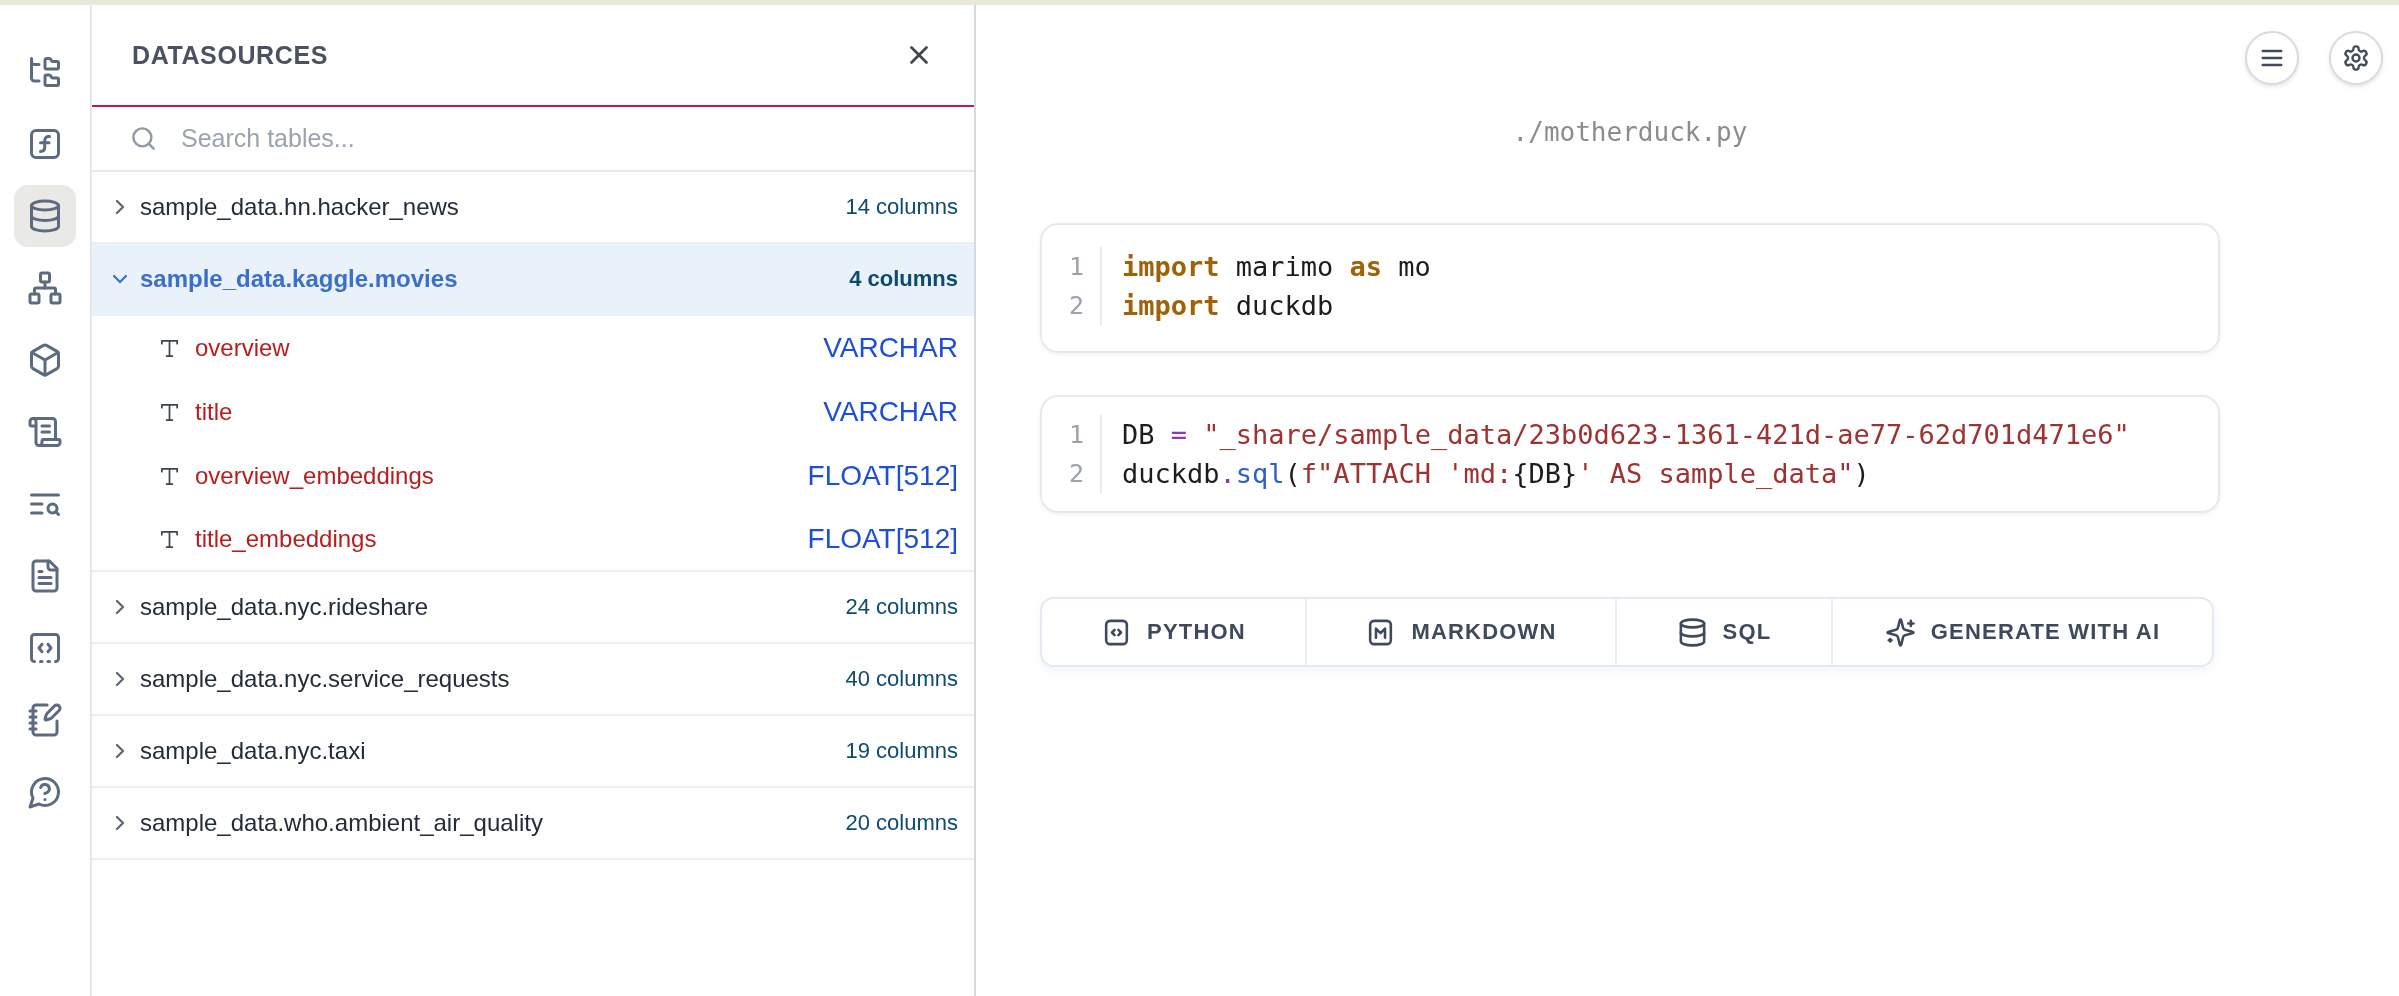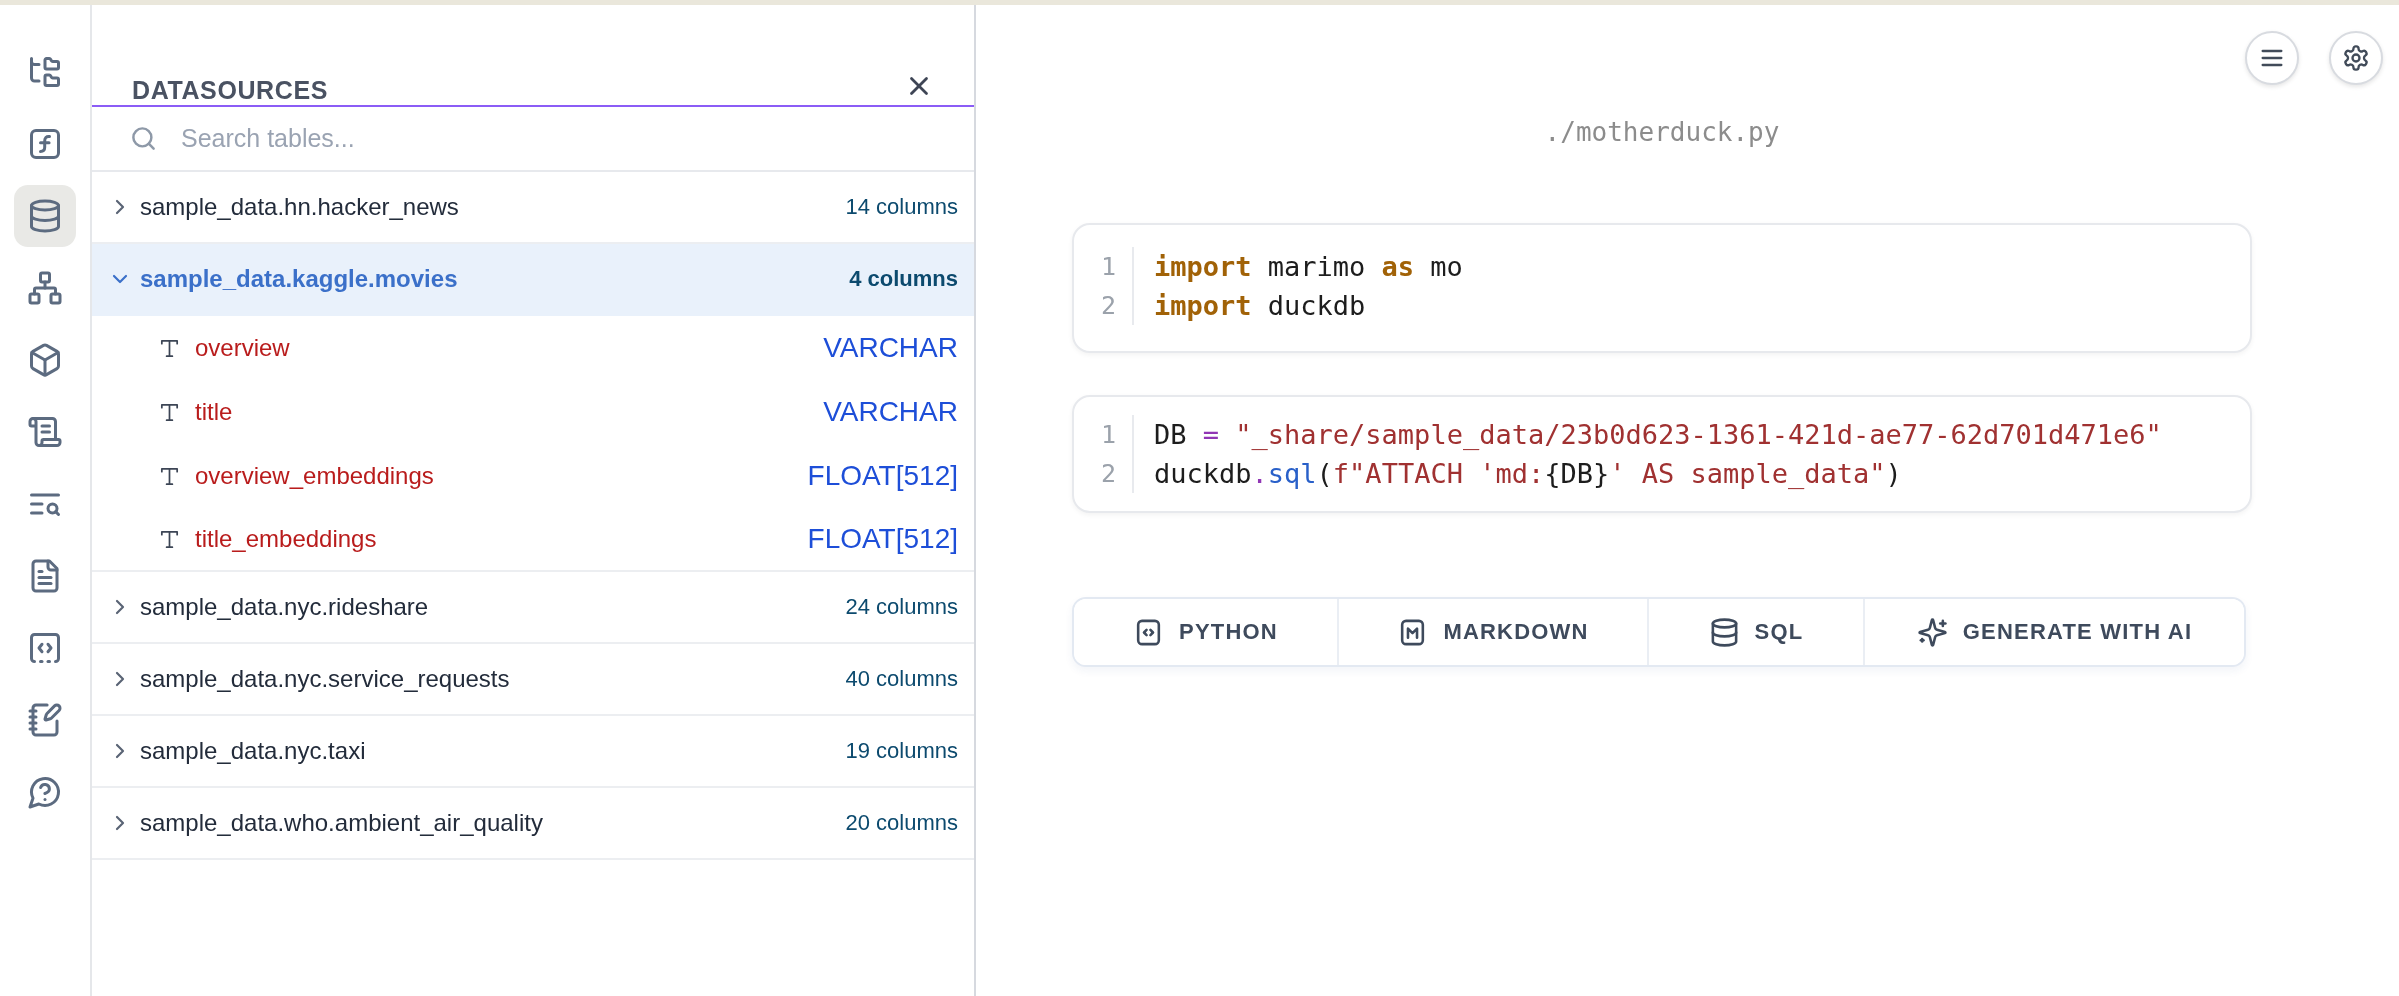"DATASOURCES" .panel-header { align-items: flex-end -> center; border-bottom: 2px solid #8b5cf6 -> 2px solid #be185d }
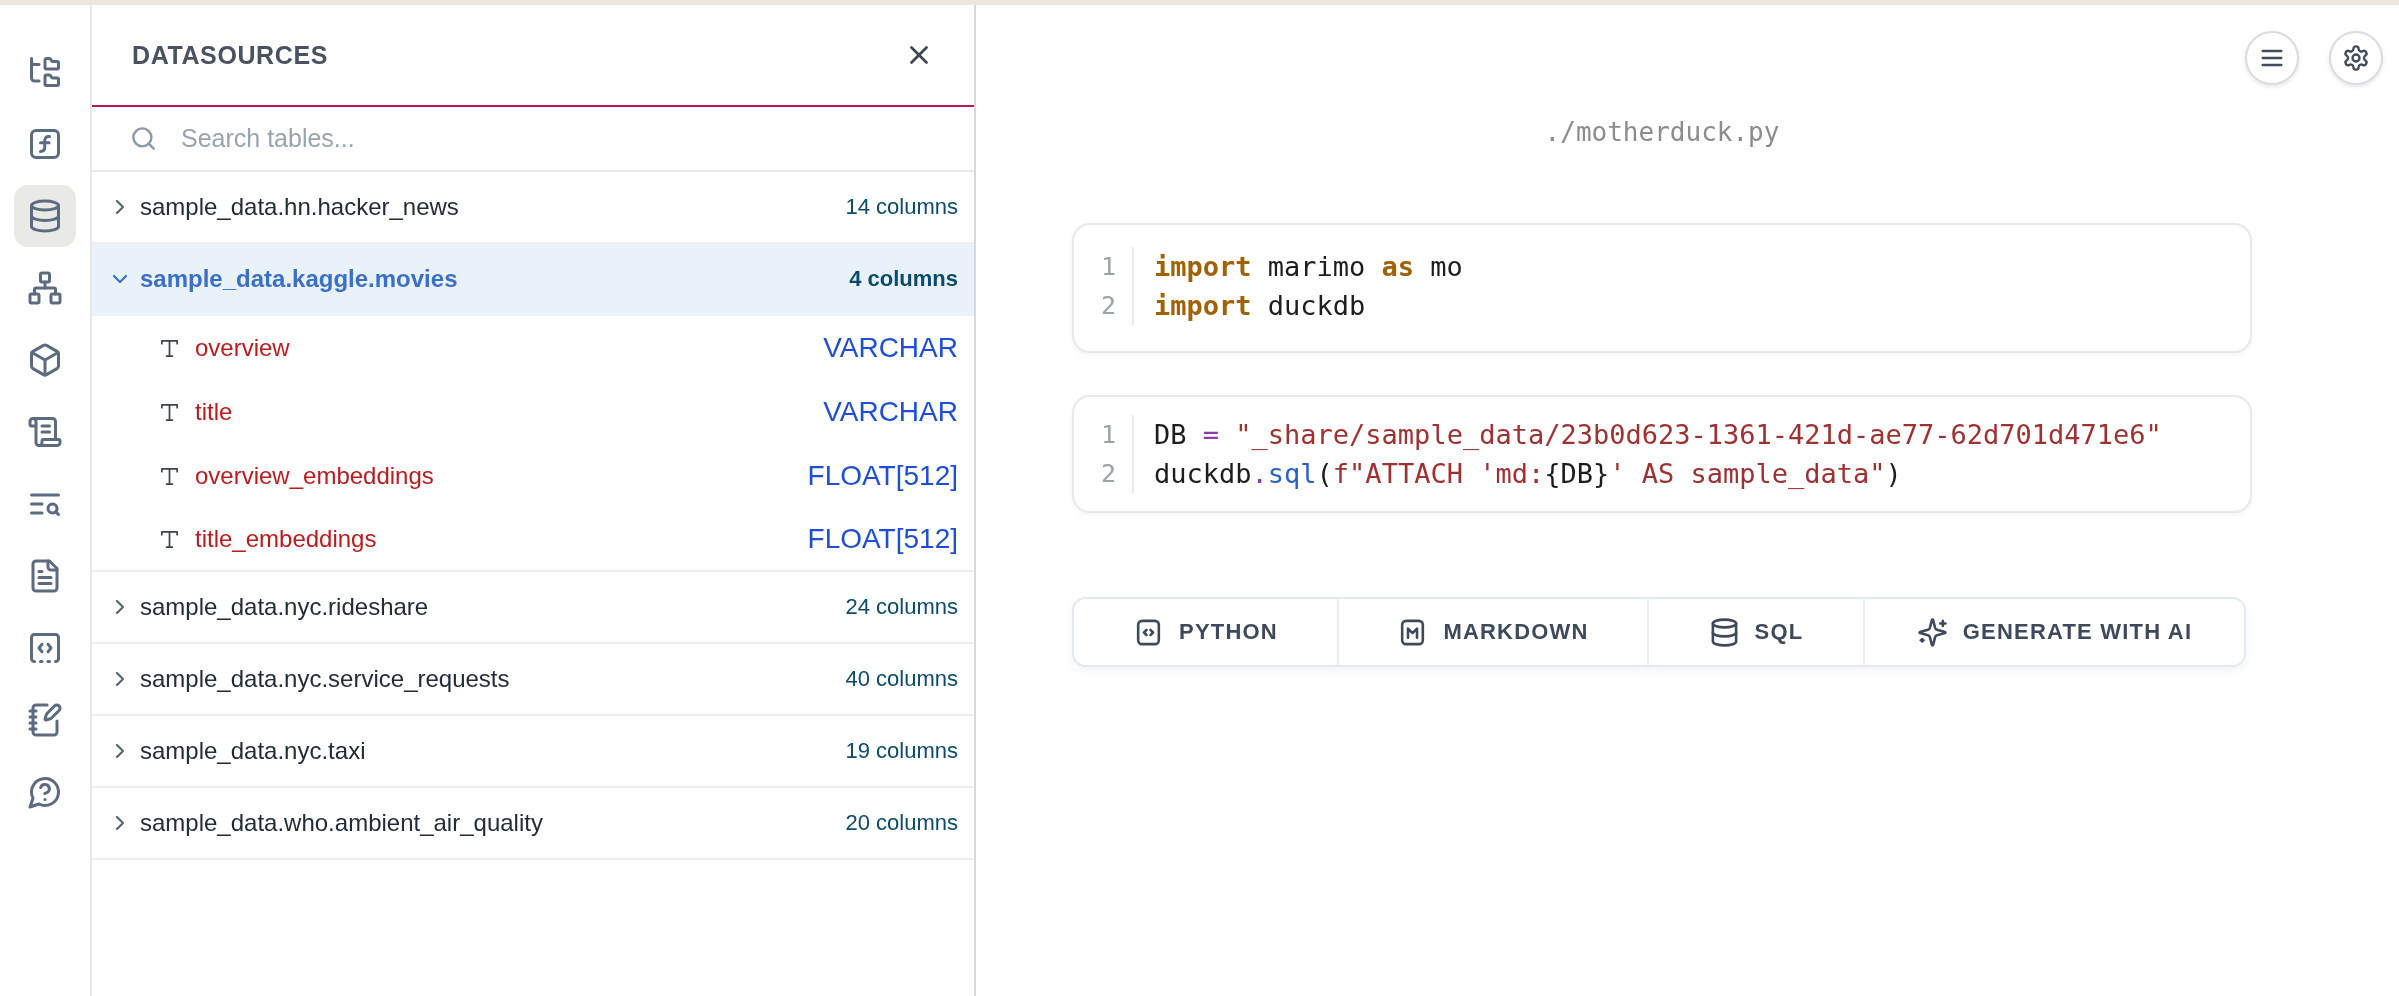"./motherduck.py" .main { padding-left: 96px -> 64px }
